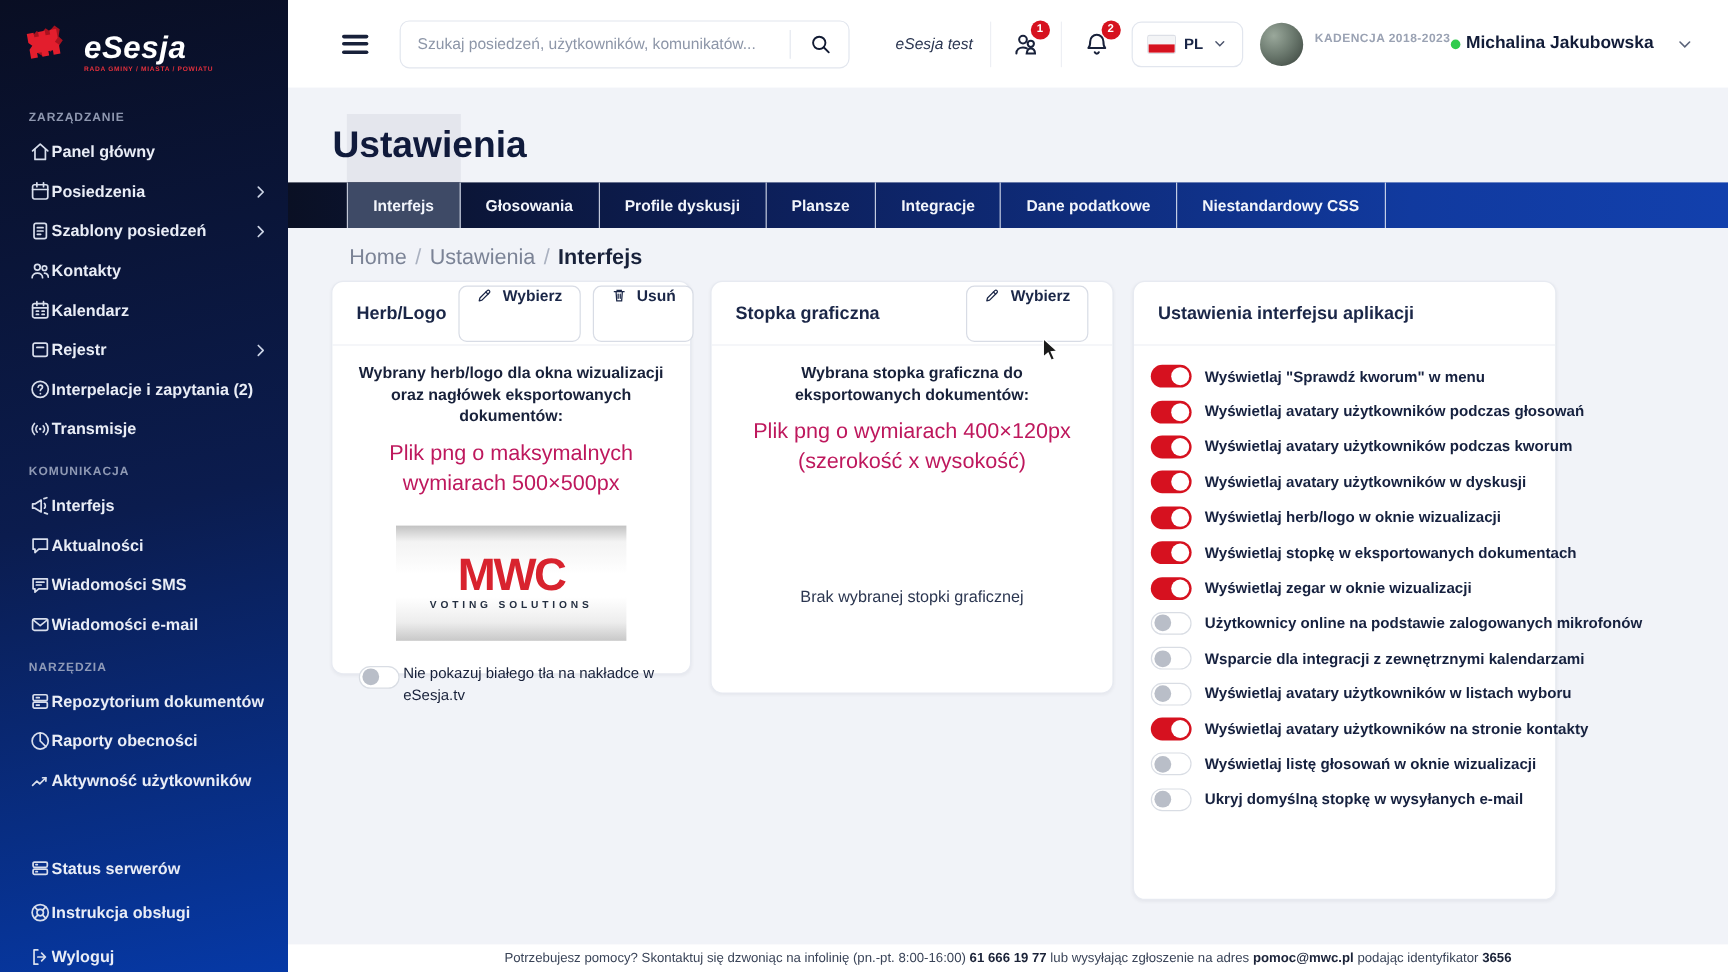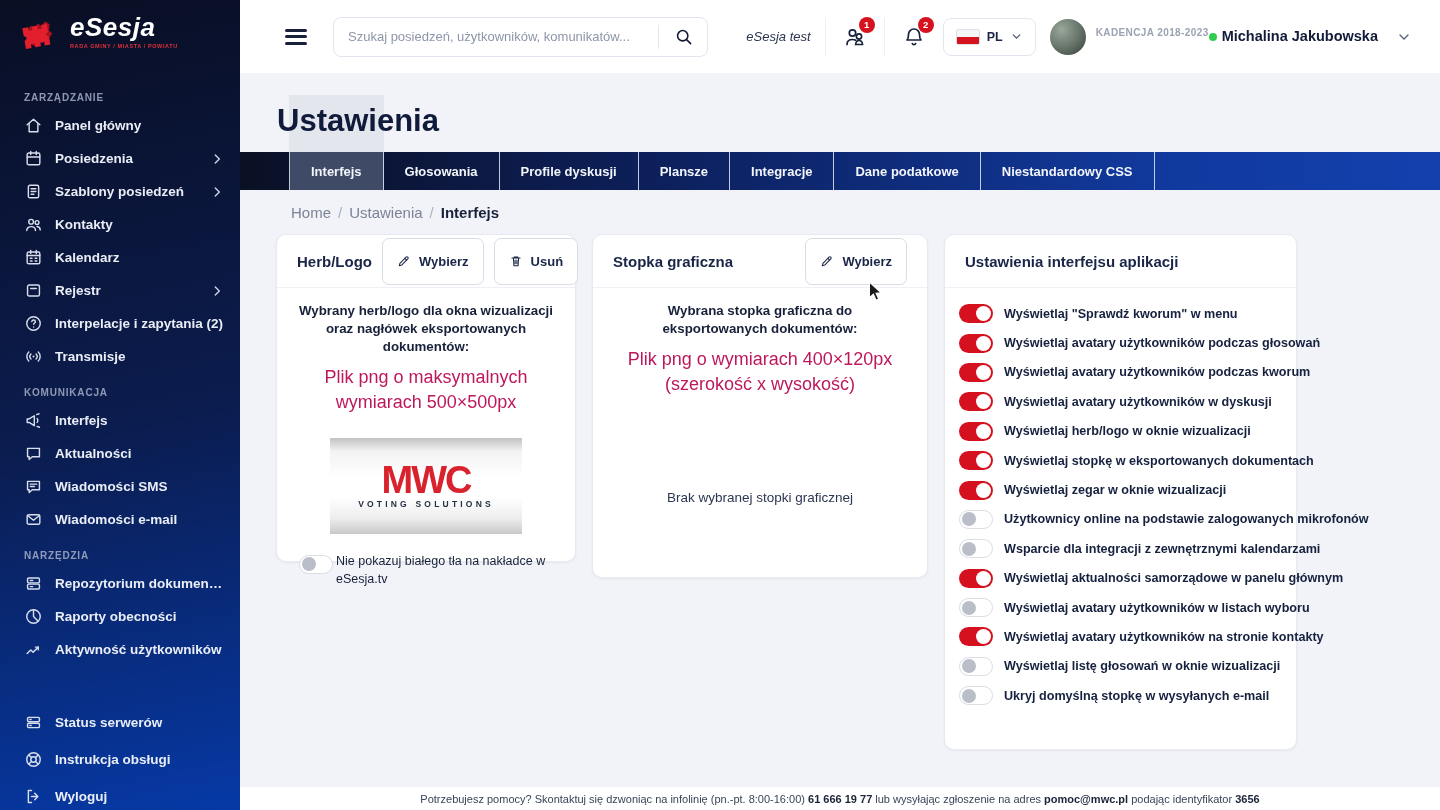"eSesja" .brand { align-items: flex-start -> flex-end }
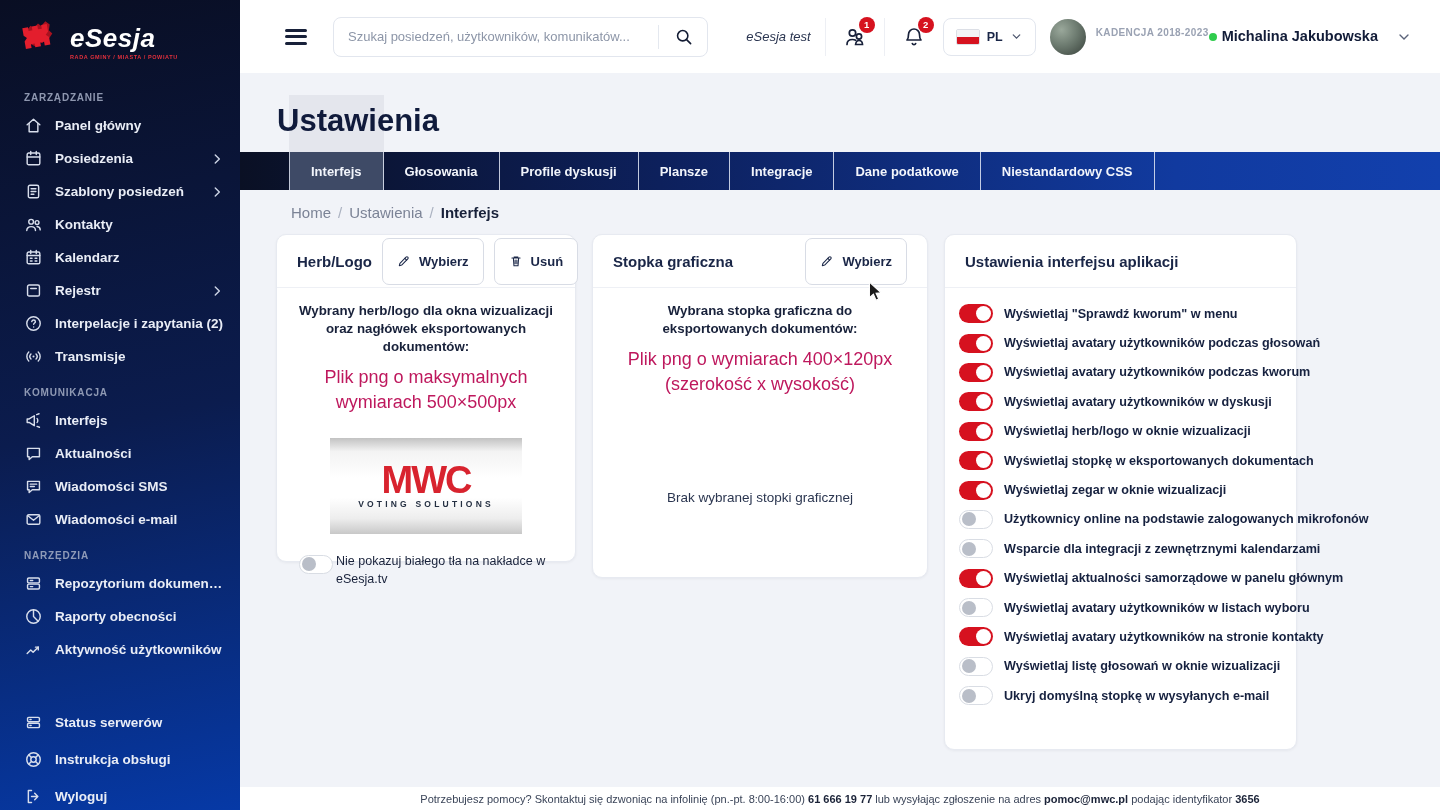"Panel główny" .nav-item { gap: 12px -> none }
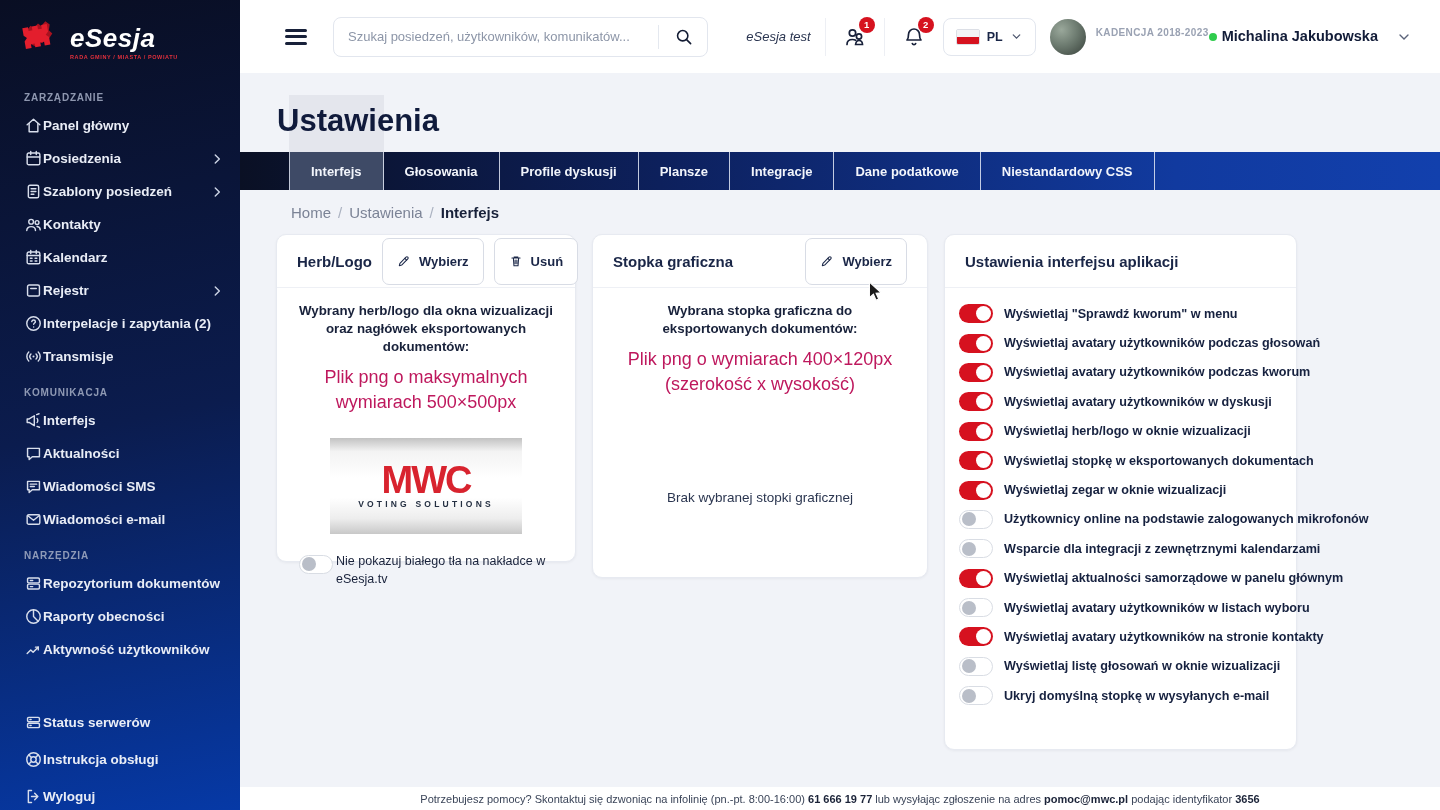"Home" .breadcrumb { font-size: 15px -> 18px }
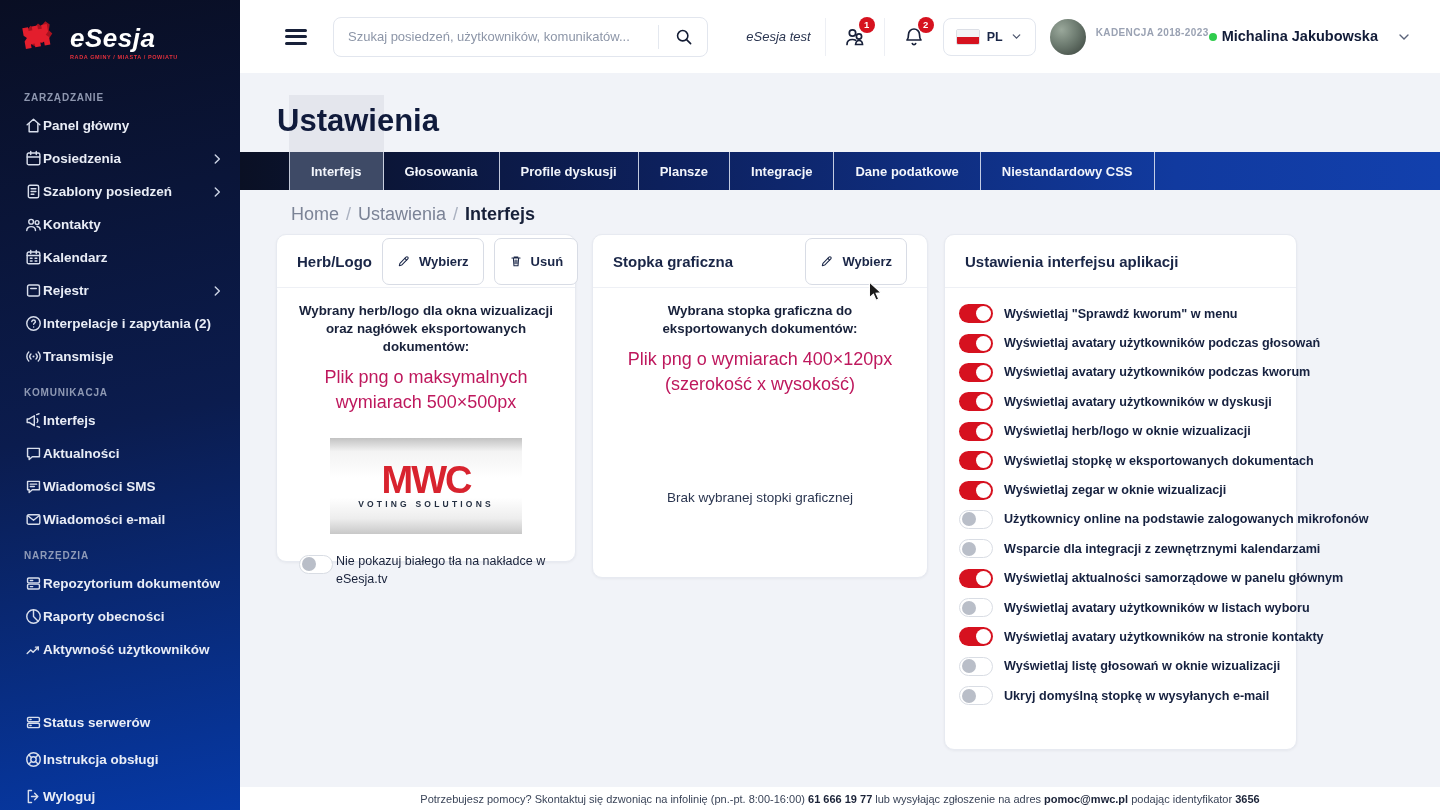"Wybierz" .btn { align-items: center -> none }
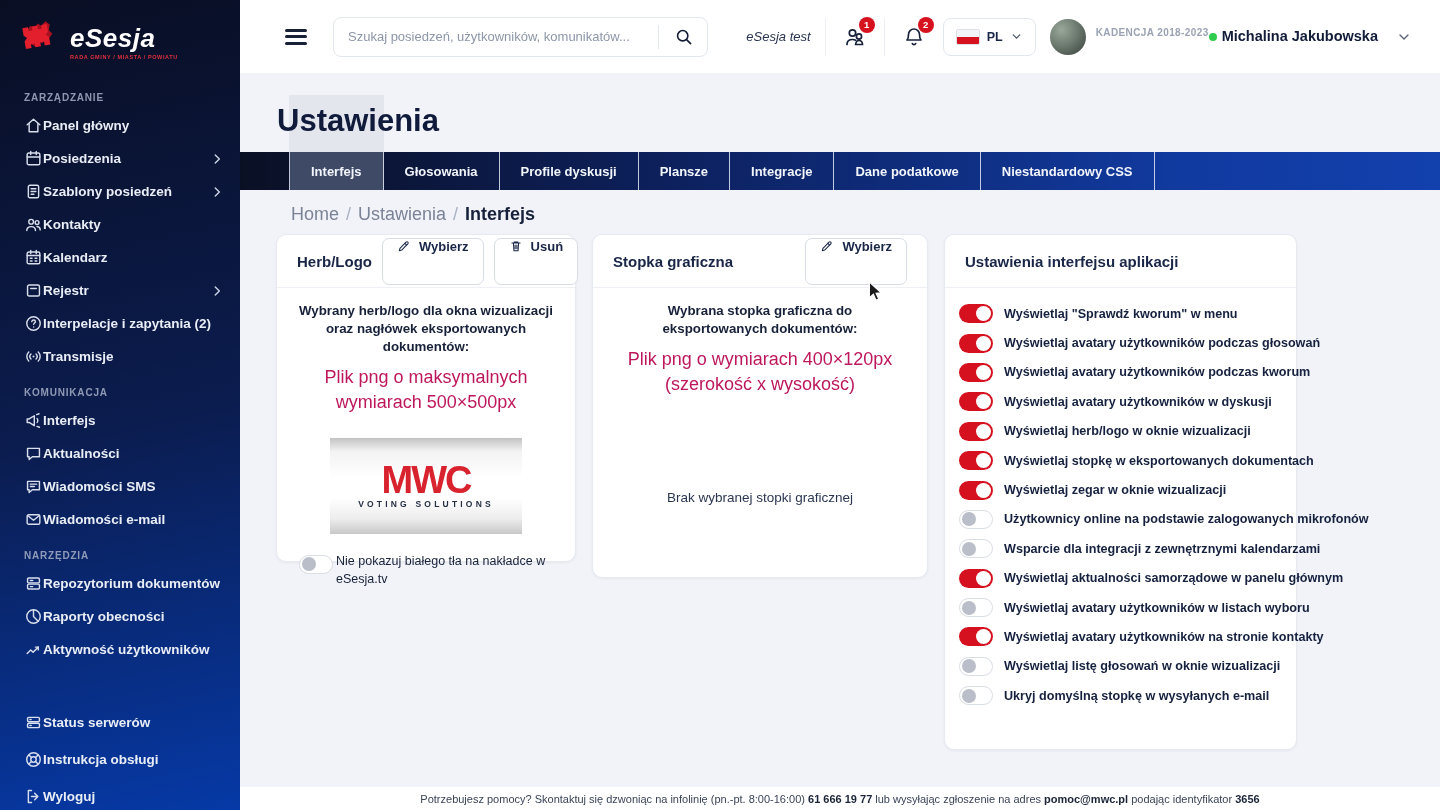"Wyświetlaj aktualności samorządowe w" div.toggle-row { html: <div> <span></span> <span>Wyświetlaj aktualności samorządowe w panelu głównym</span> </div> -> none }
